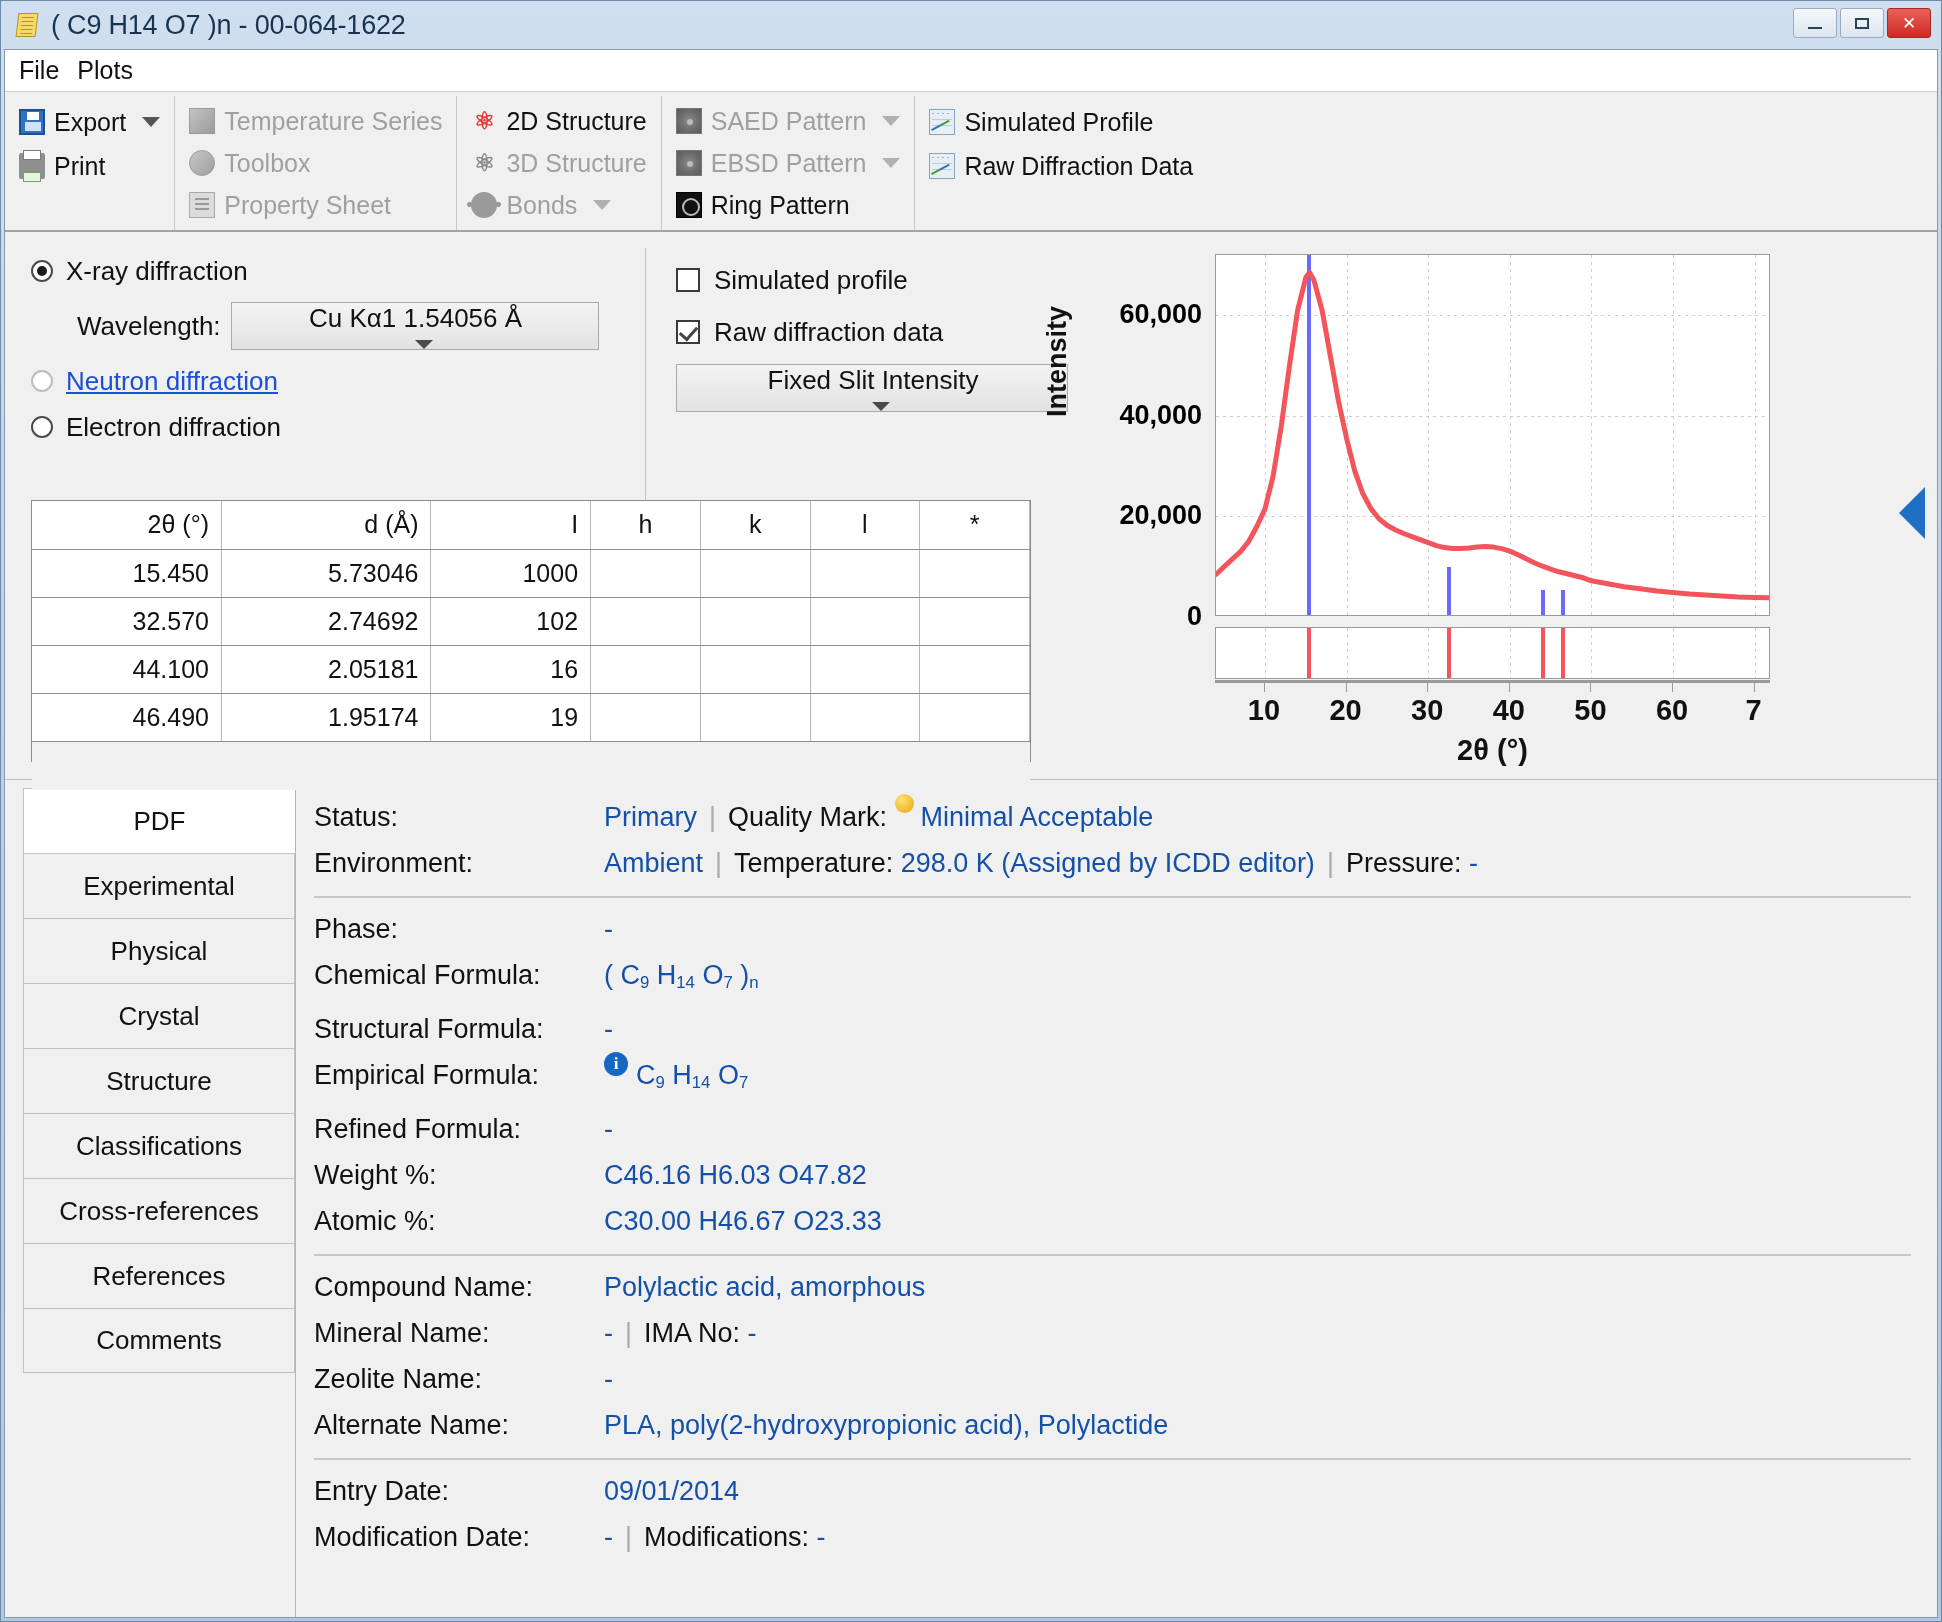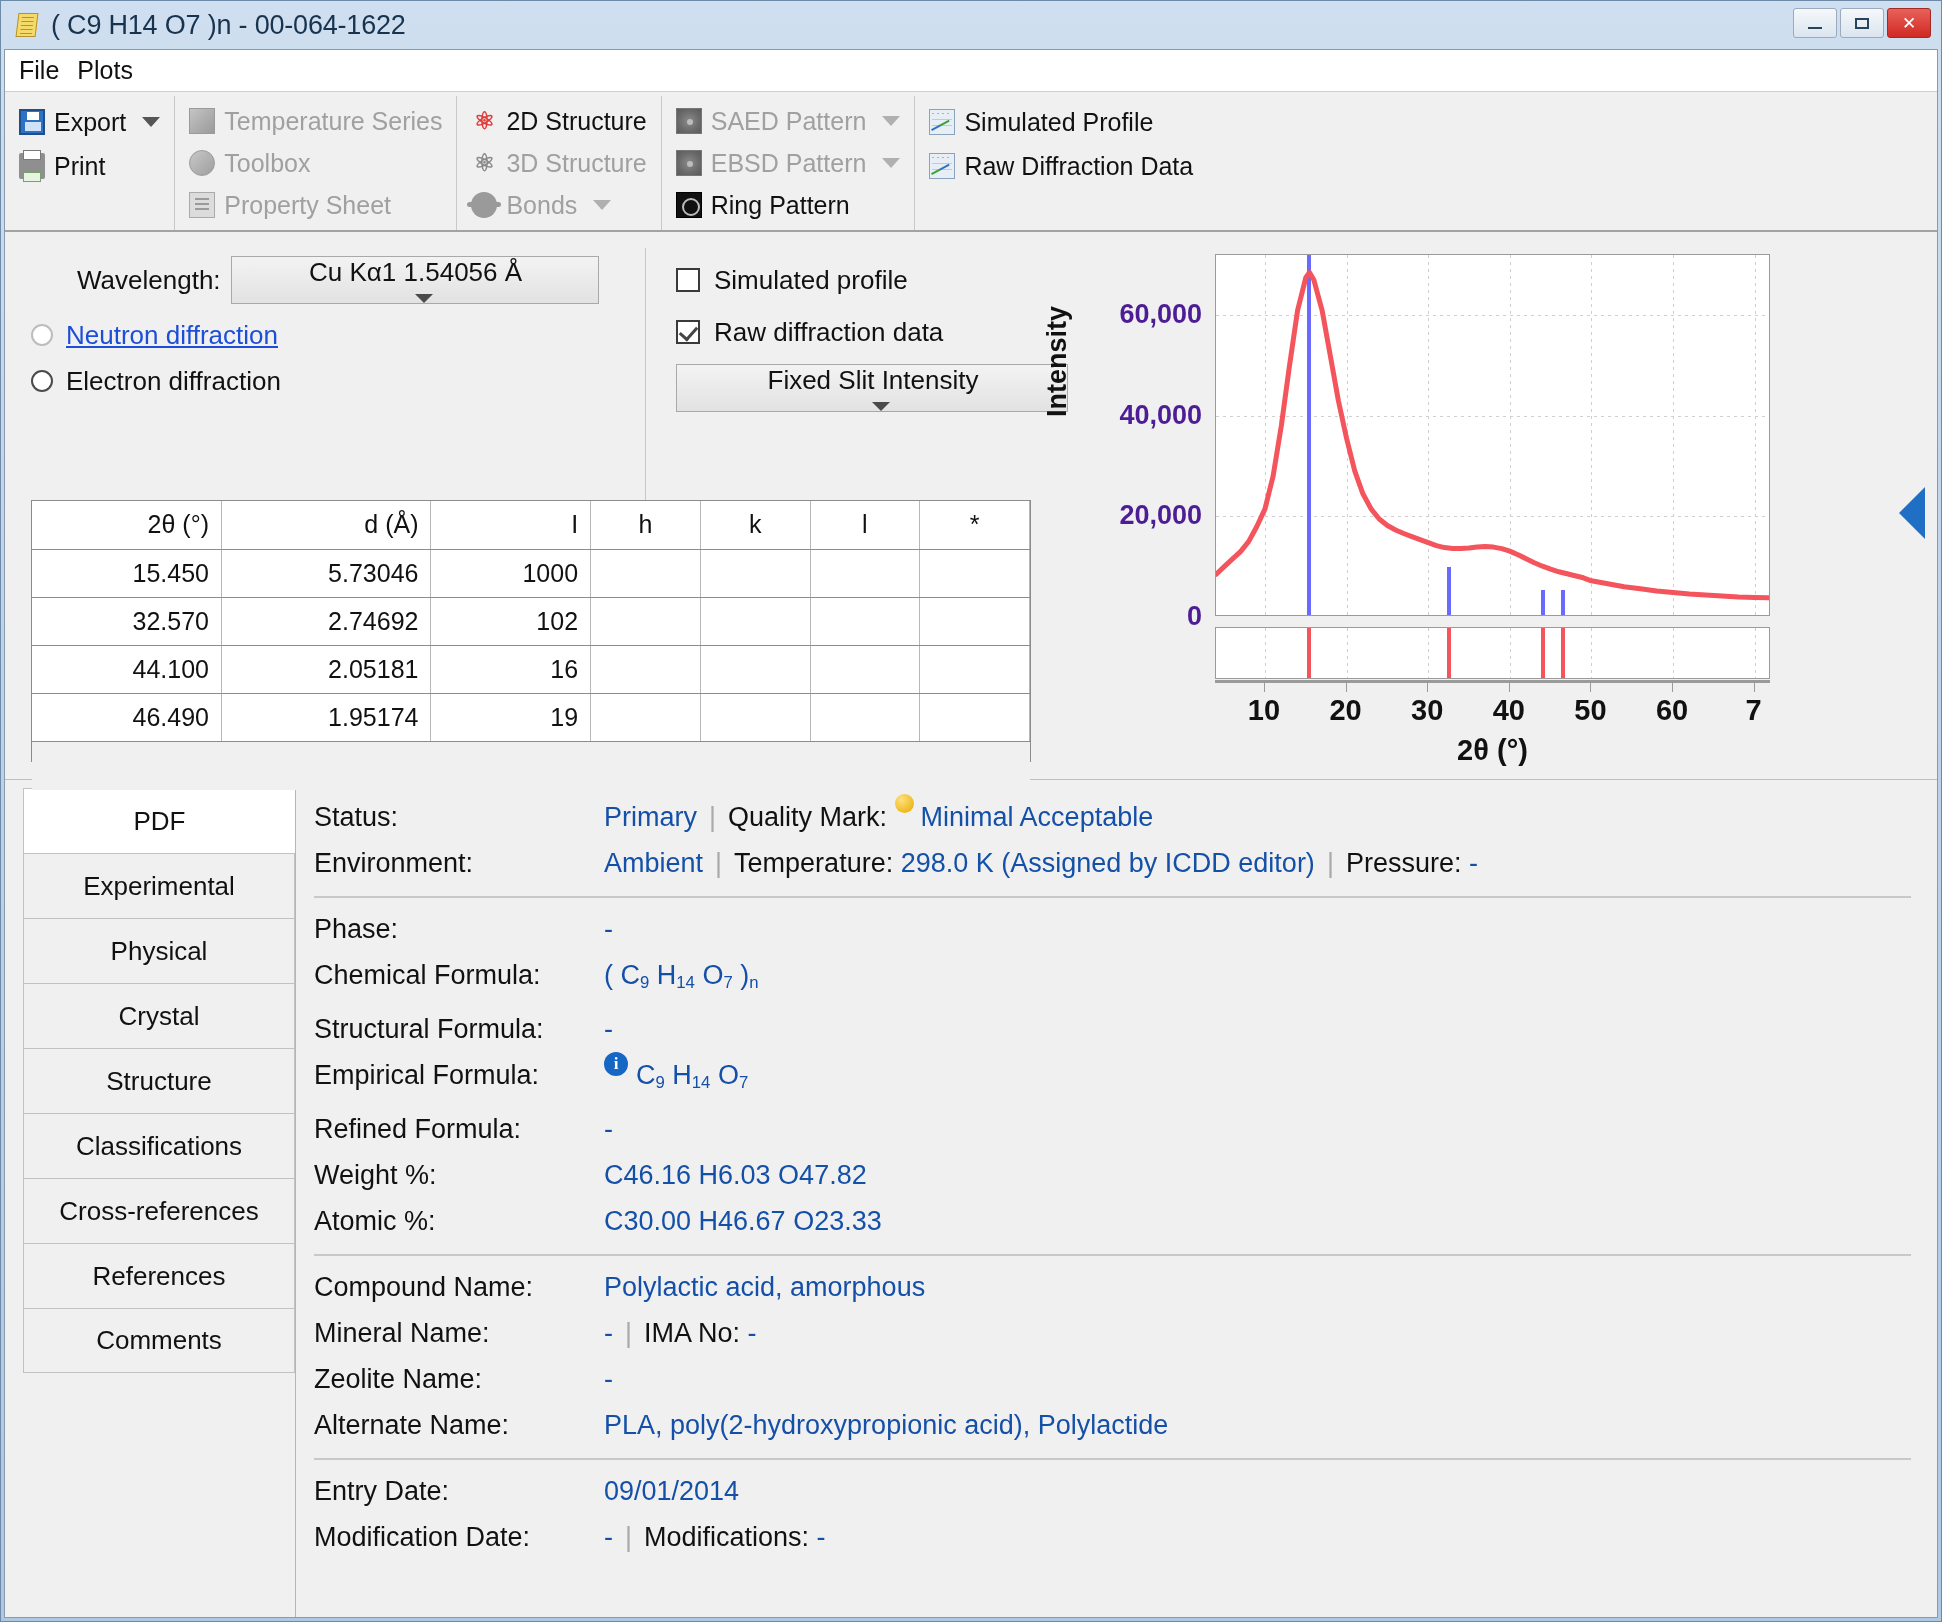"X-ray diffraction" div.radio-row { html: none -> <div> <div></div> <span>X-ray diffraction</span> </div> }
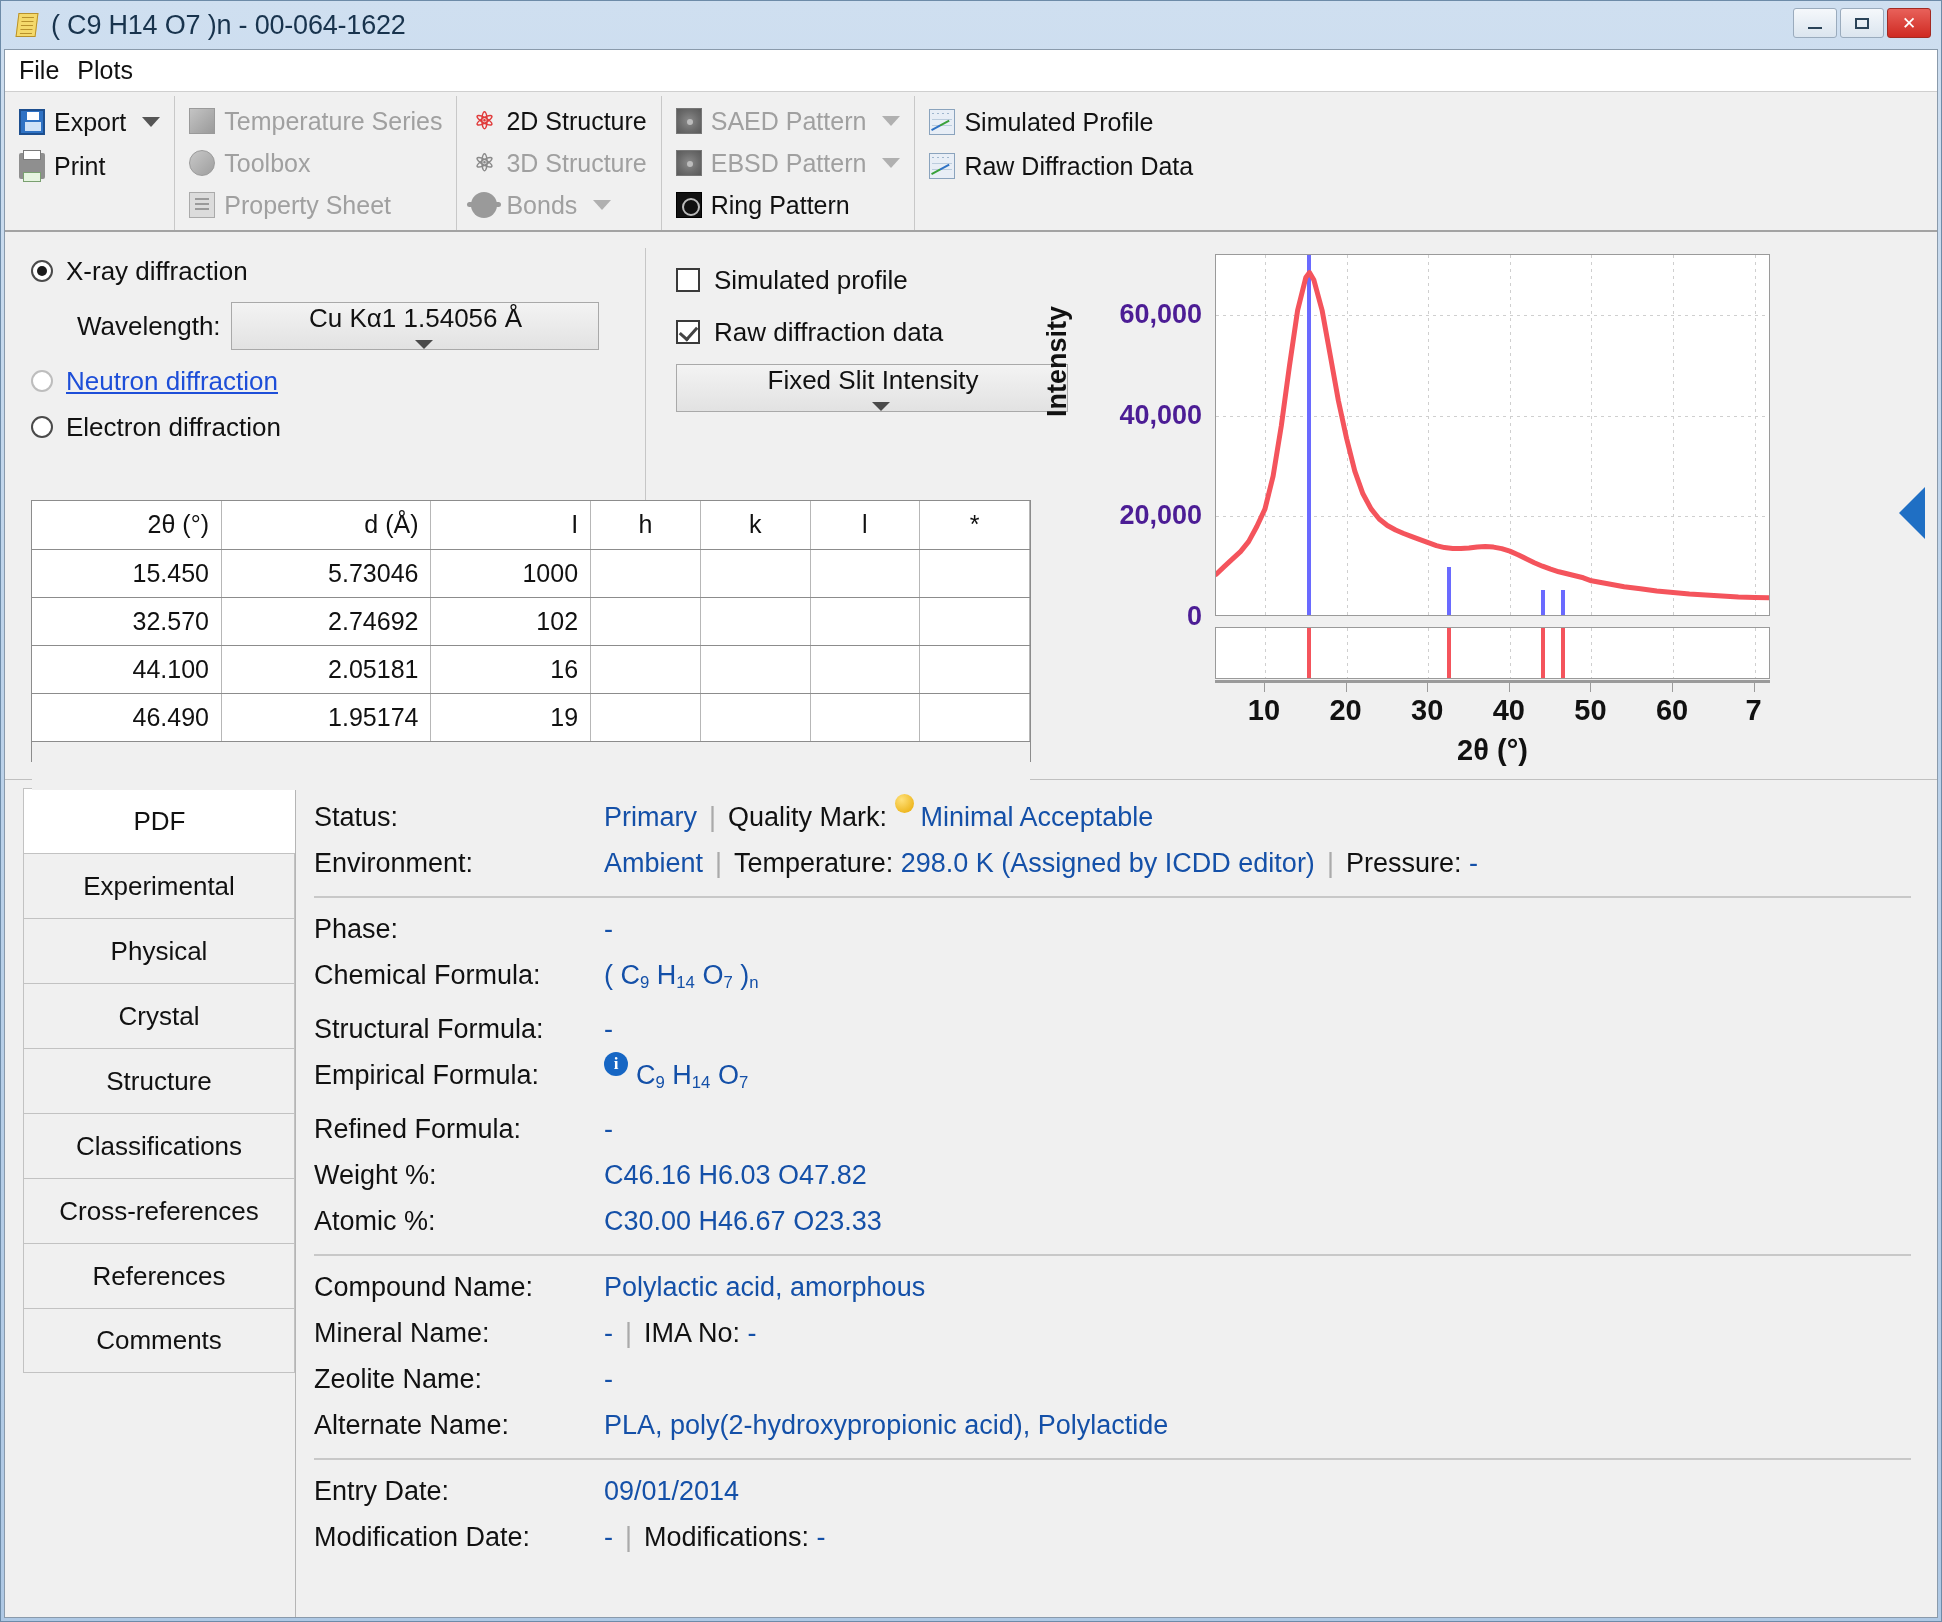"60,000" .ytick { color: #4c1d95 -> #000000 }
